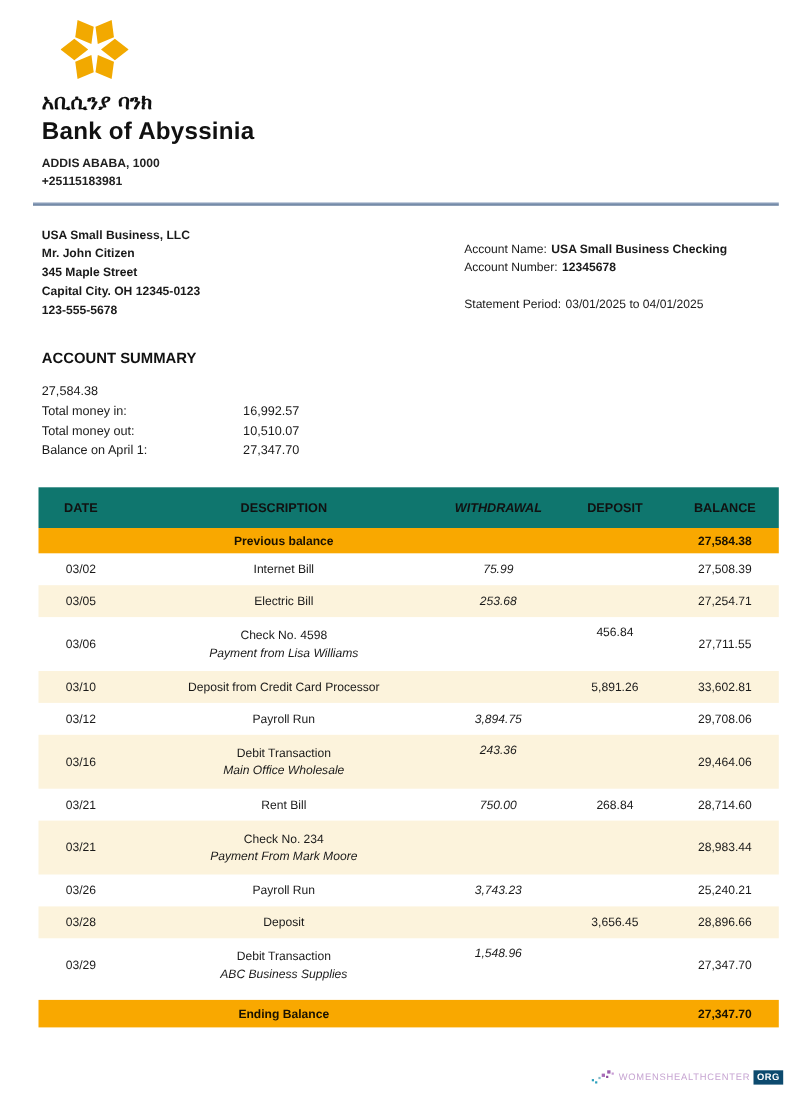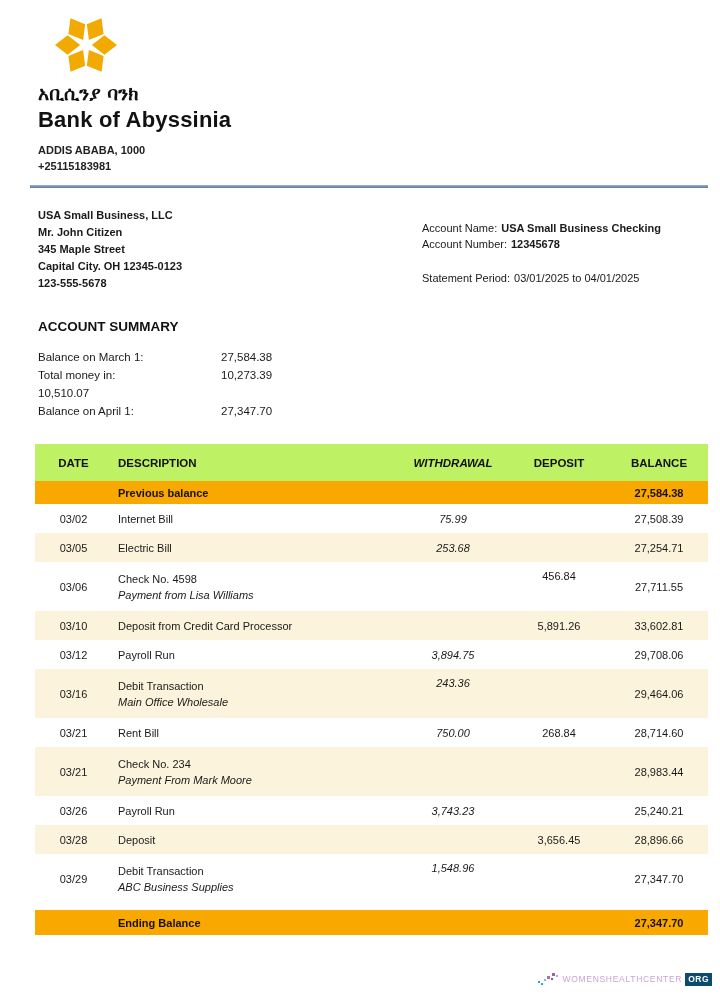"Balance on March 1:" span.lab { html: <span>Balance on March 1:</span> -> none }
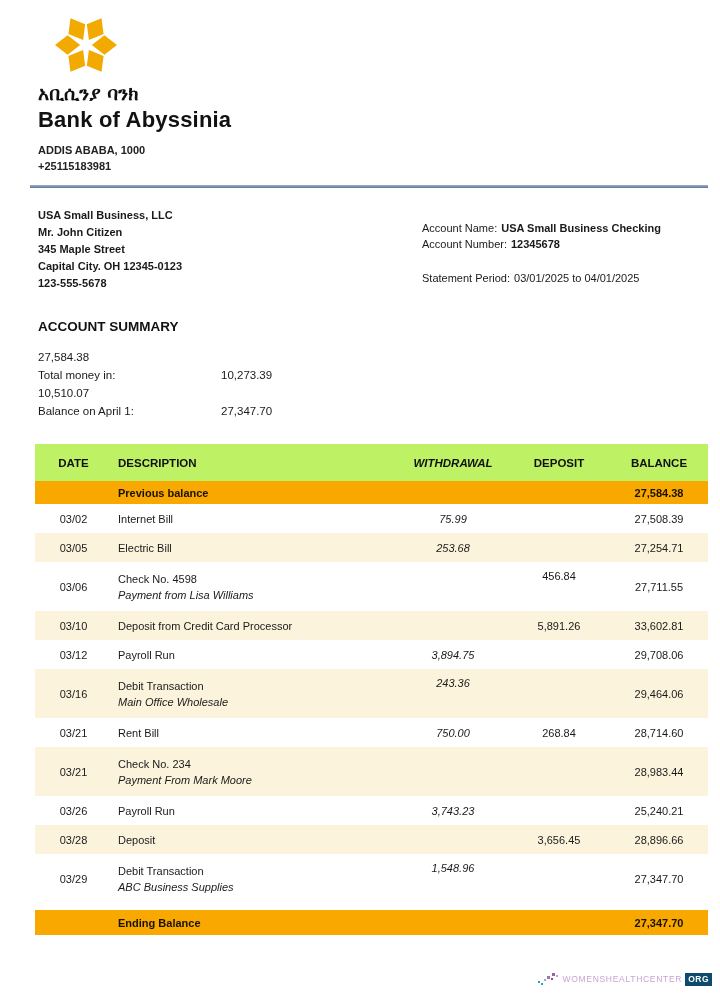"10,273.39" span.val { text: 10,273.39 -> 16,992.57 }
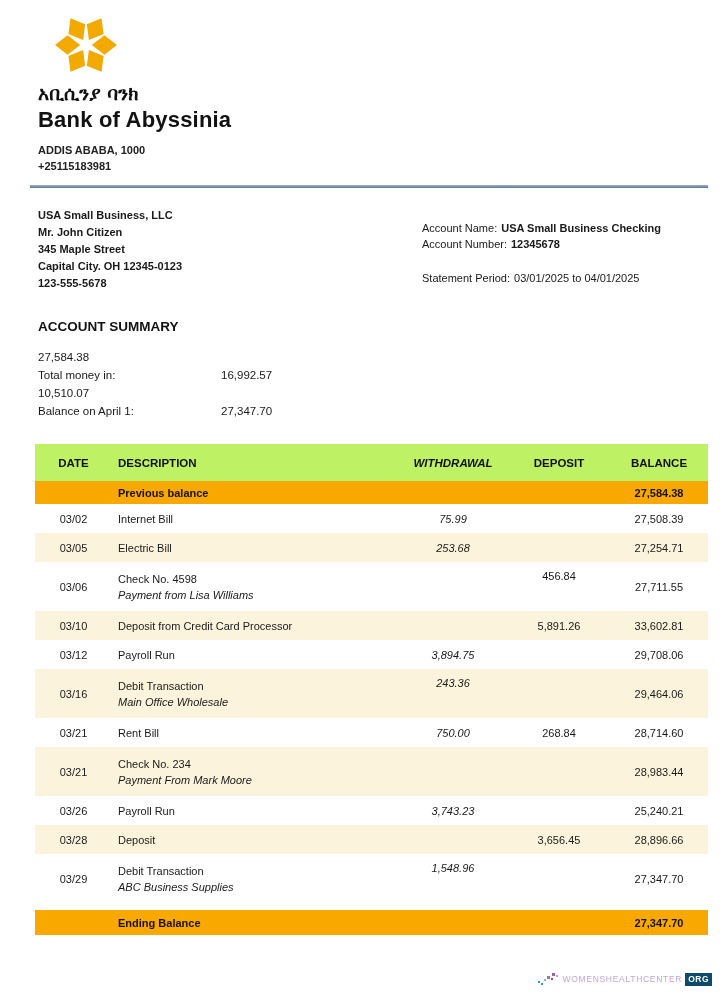"Total money out:" span.lab { html: none -> <span>Total money out:</span> }
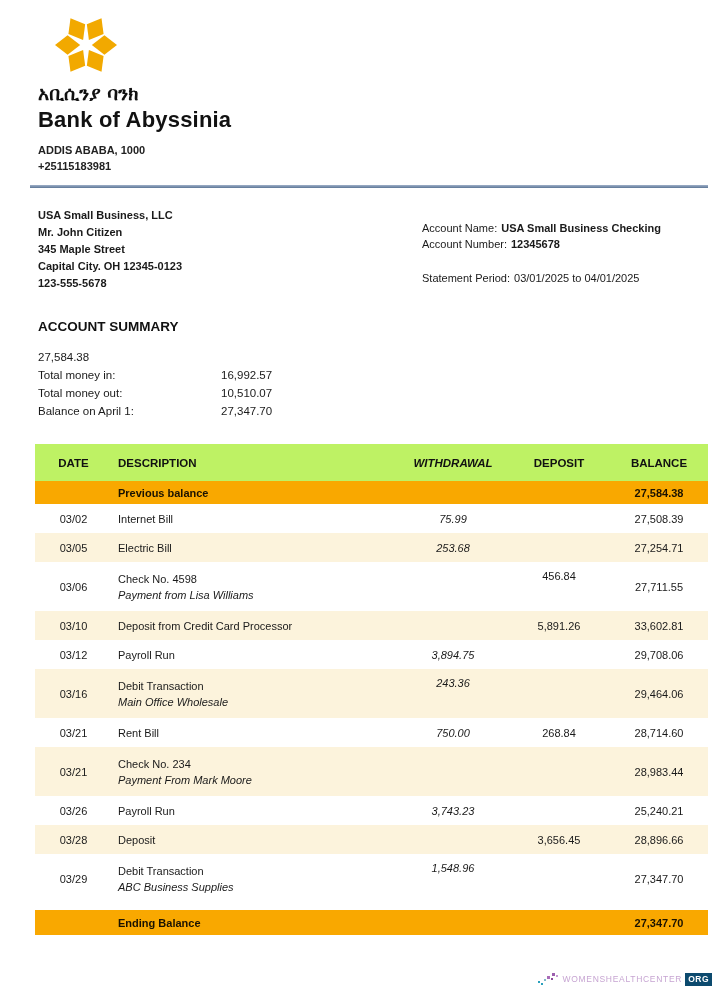"DATE" .thead { background: #bef264 -> #0f766e }
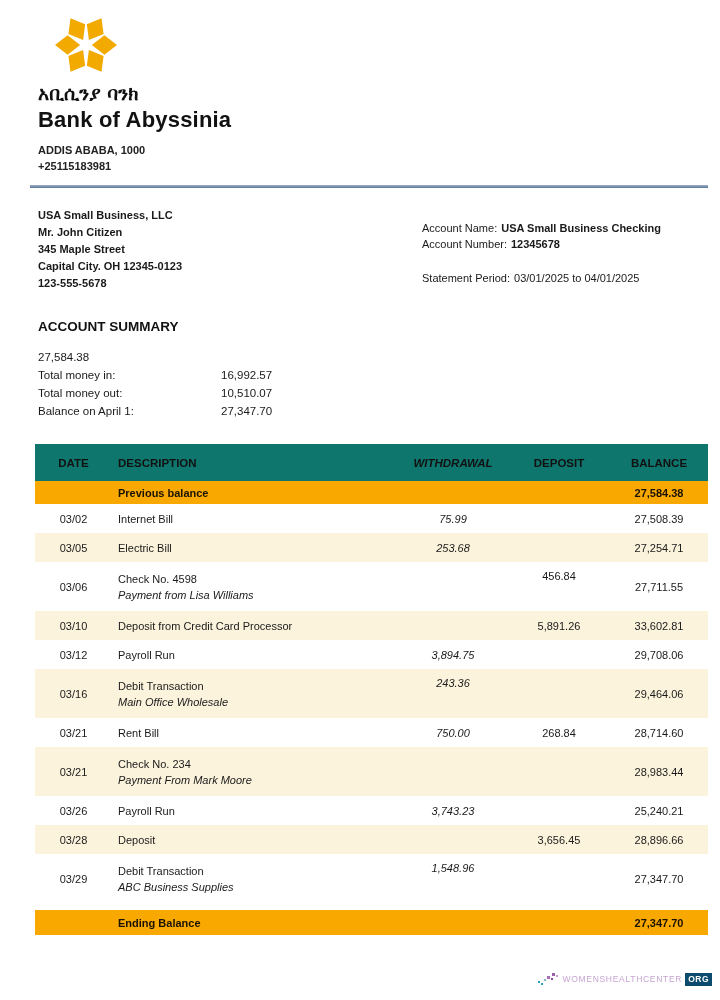"DESCRIPTION" .c.desc { text-align: left -> center }
